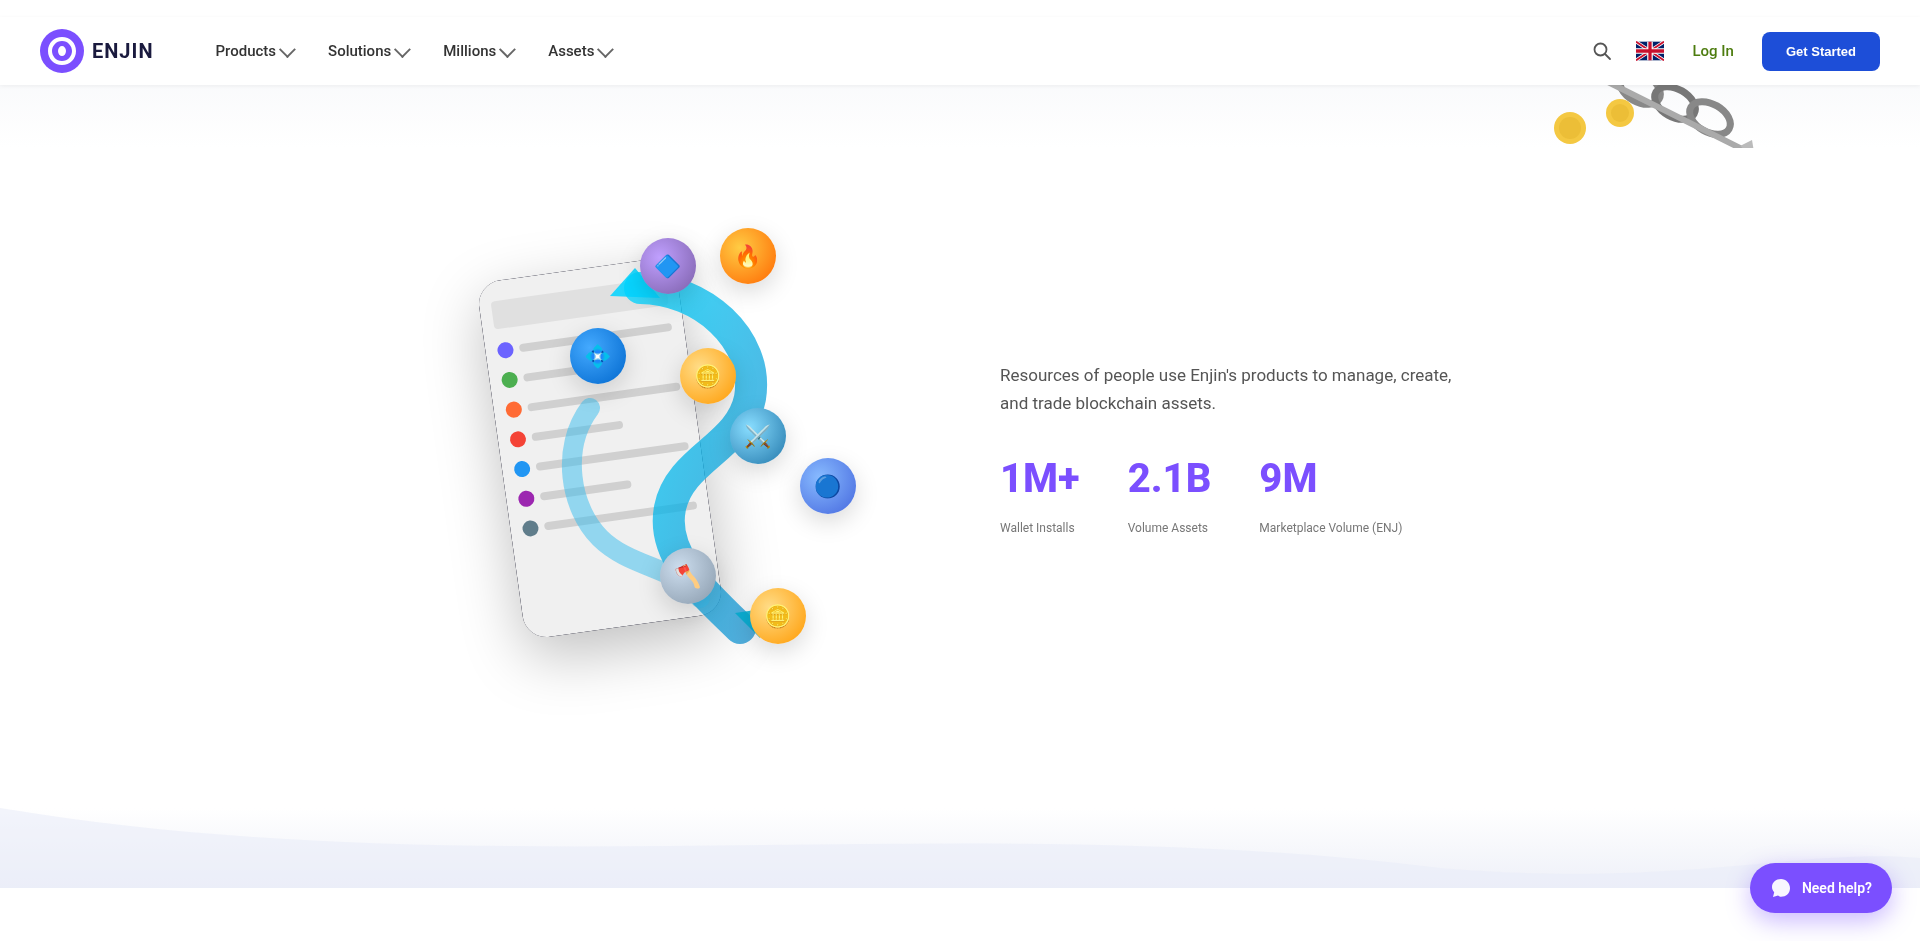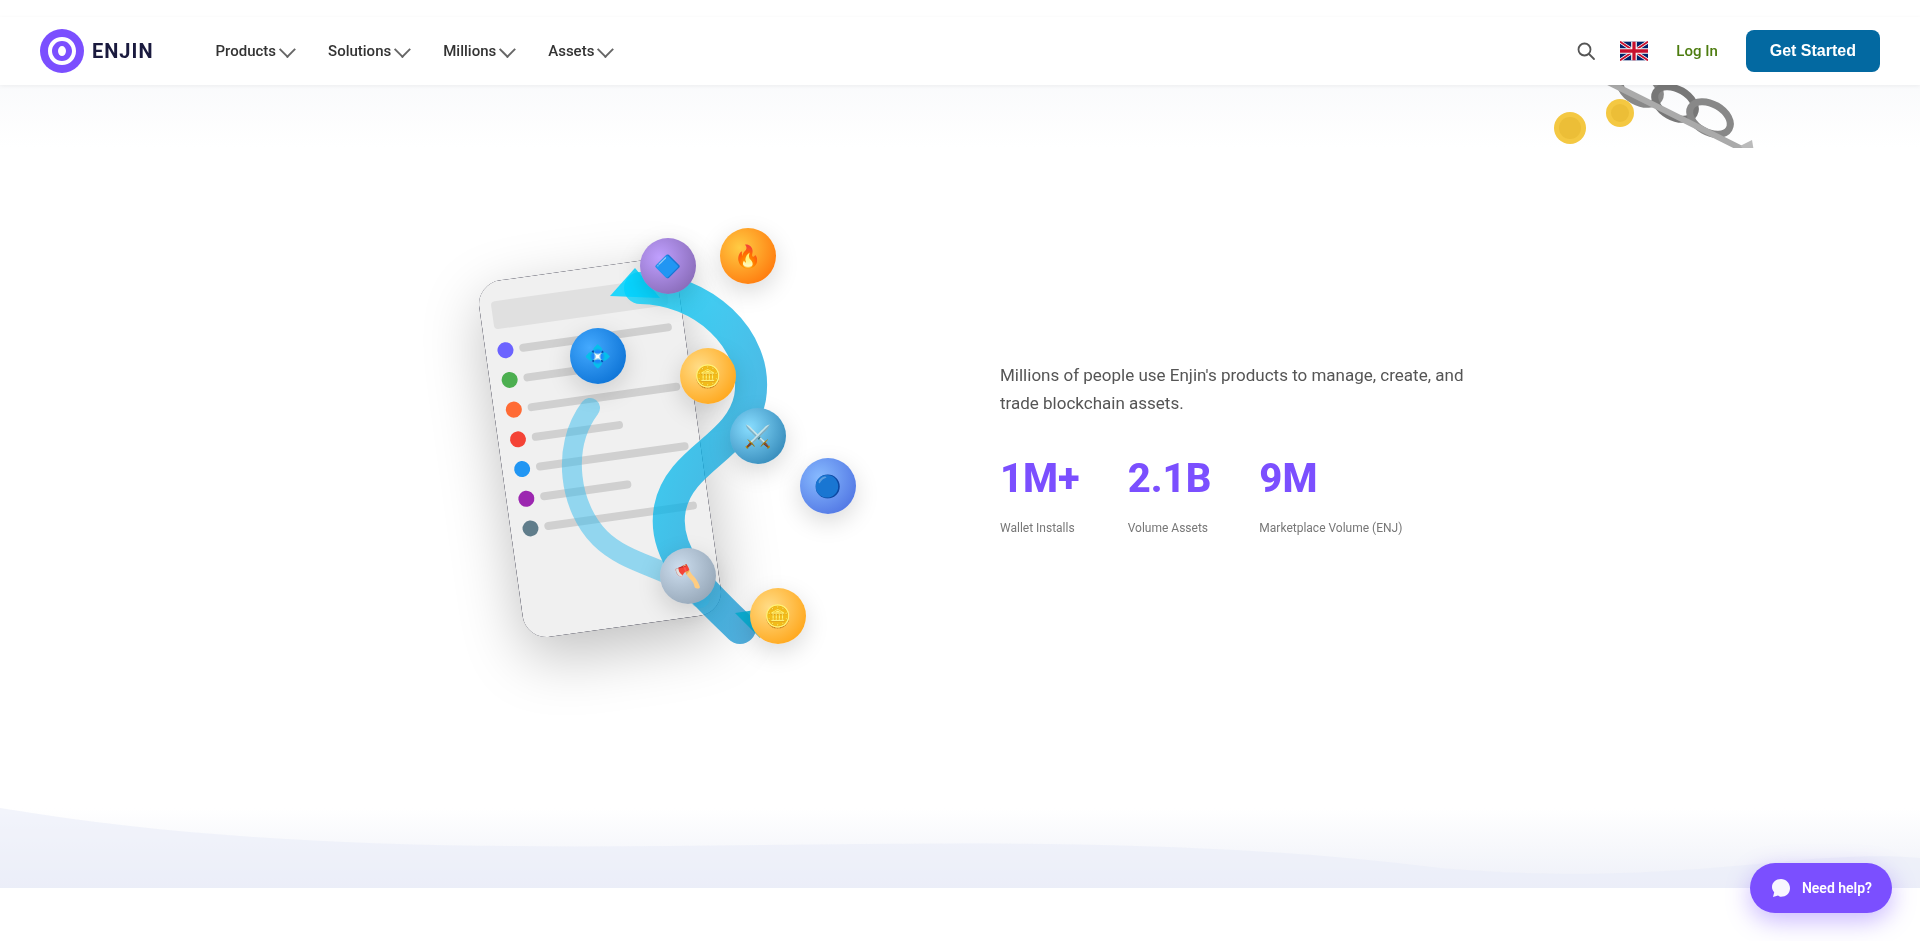"Get Started" .get-started-btn { background: #0369a1 -> #1d4ed8; font-size: 16px -> 13px }
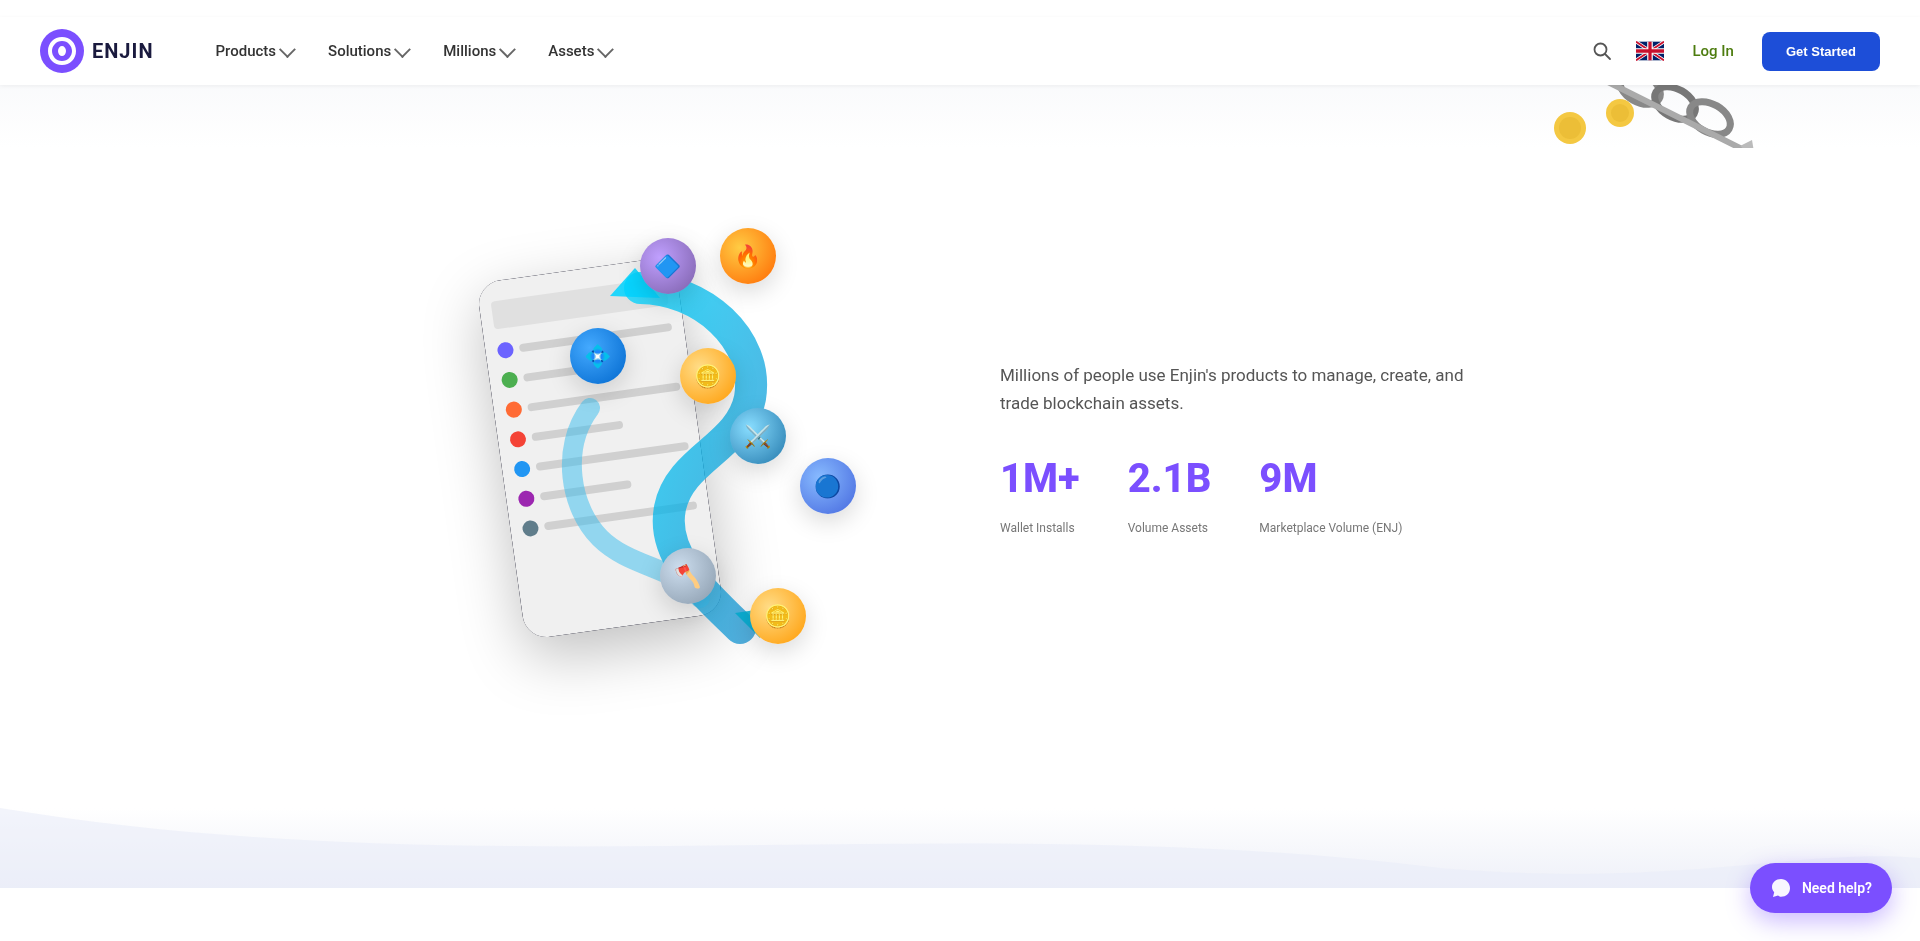"Millions of people use Enjin's" p.trusted-desc { text: Millions -> Resources }
